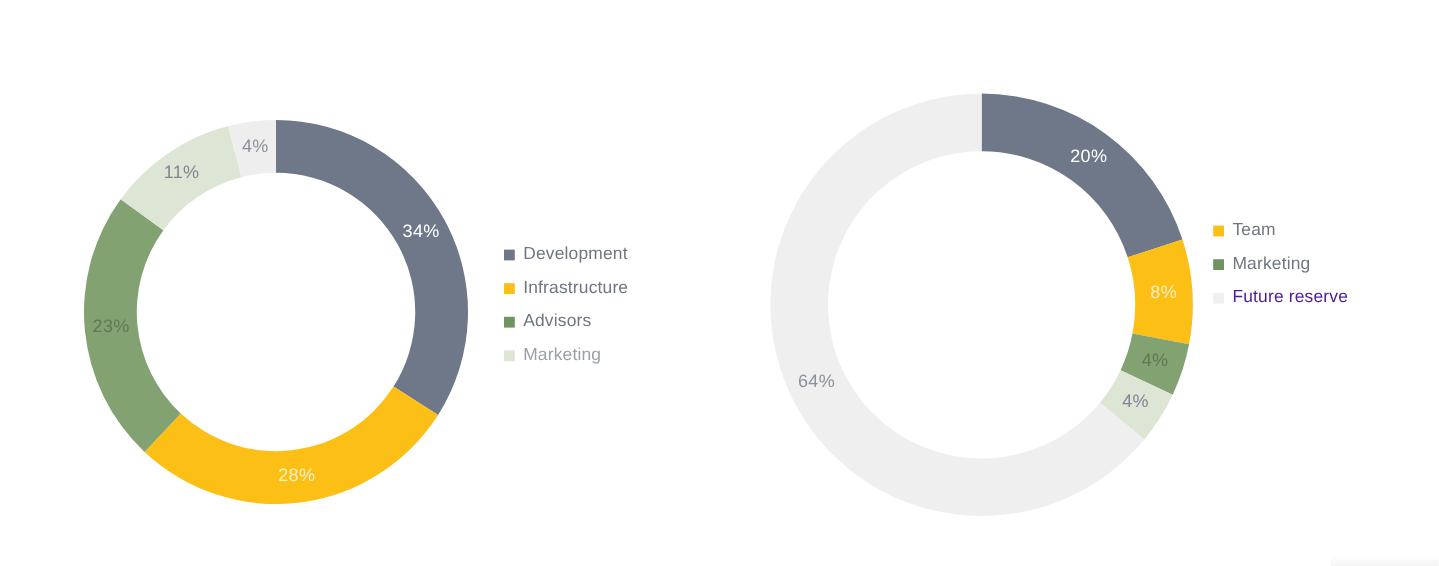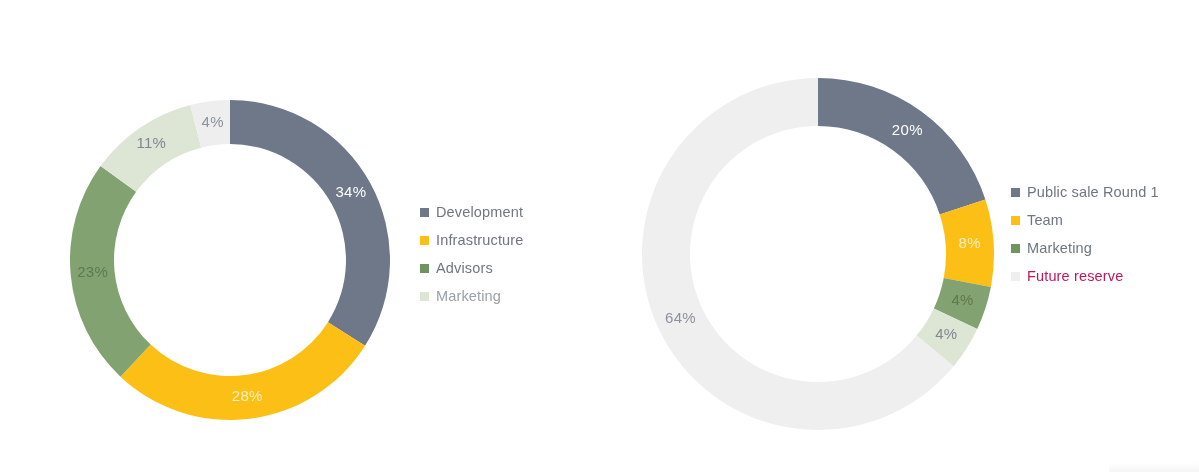"Public sale Round 1" div.legend-row { html: <div> <span></span> <span>Public sale Round 1</span> </div> -> none }
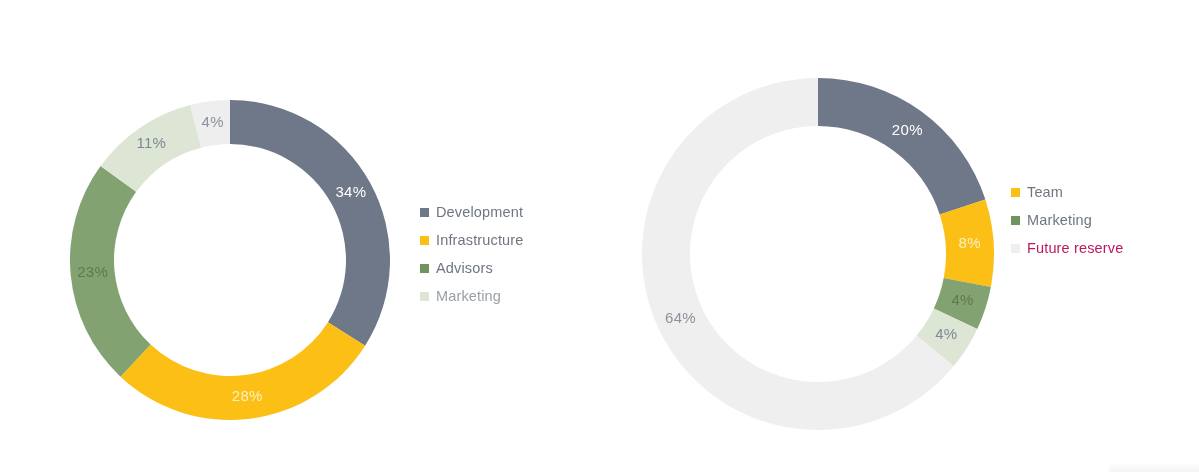"Future reserve" .legend-label.muted2 { color: #be185d -> #4c1d95 }
